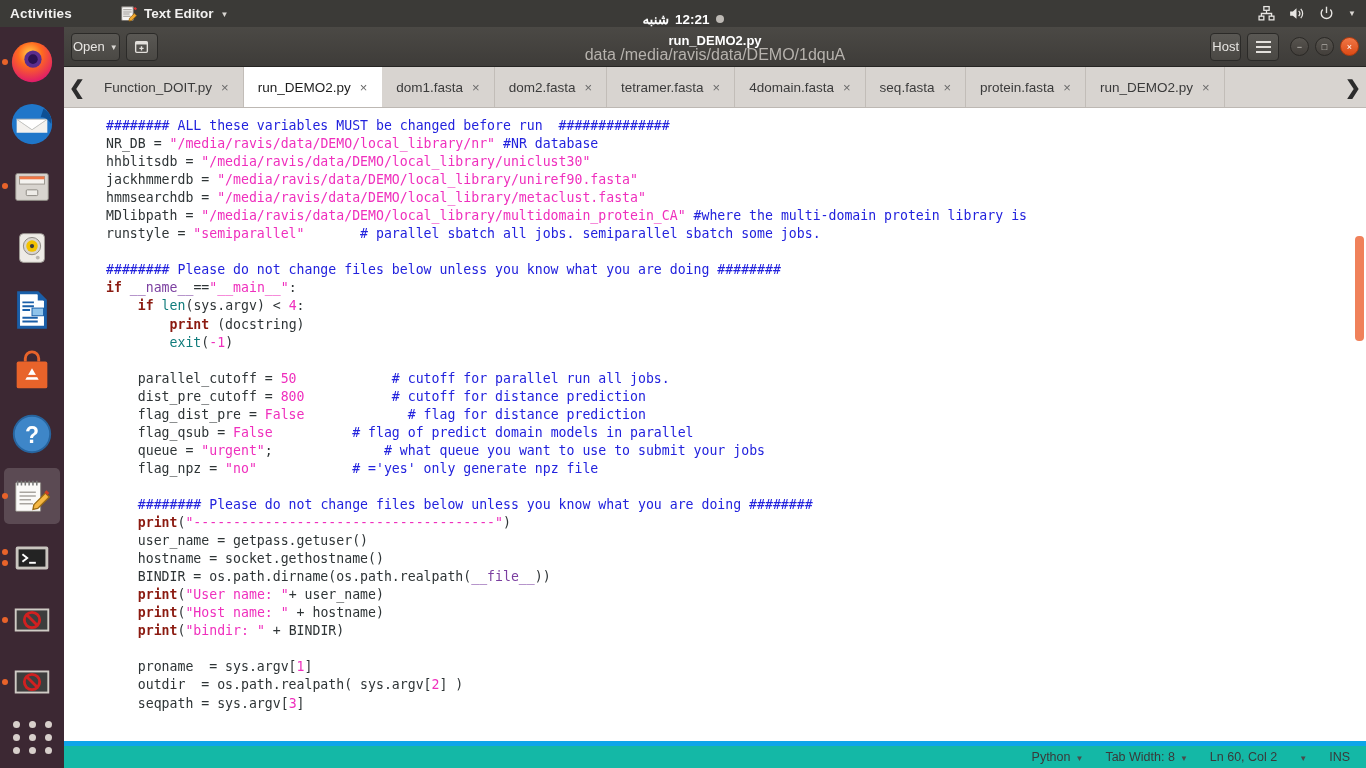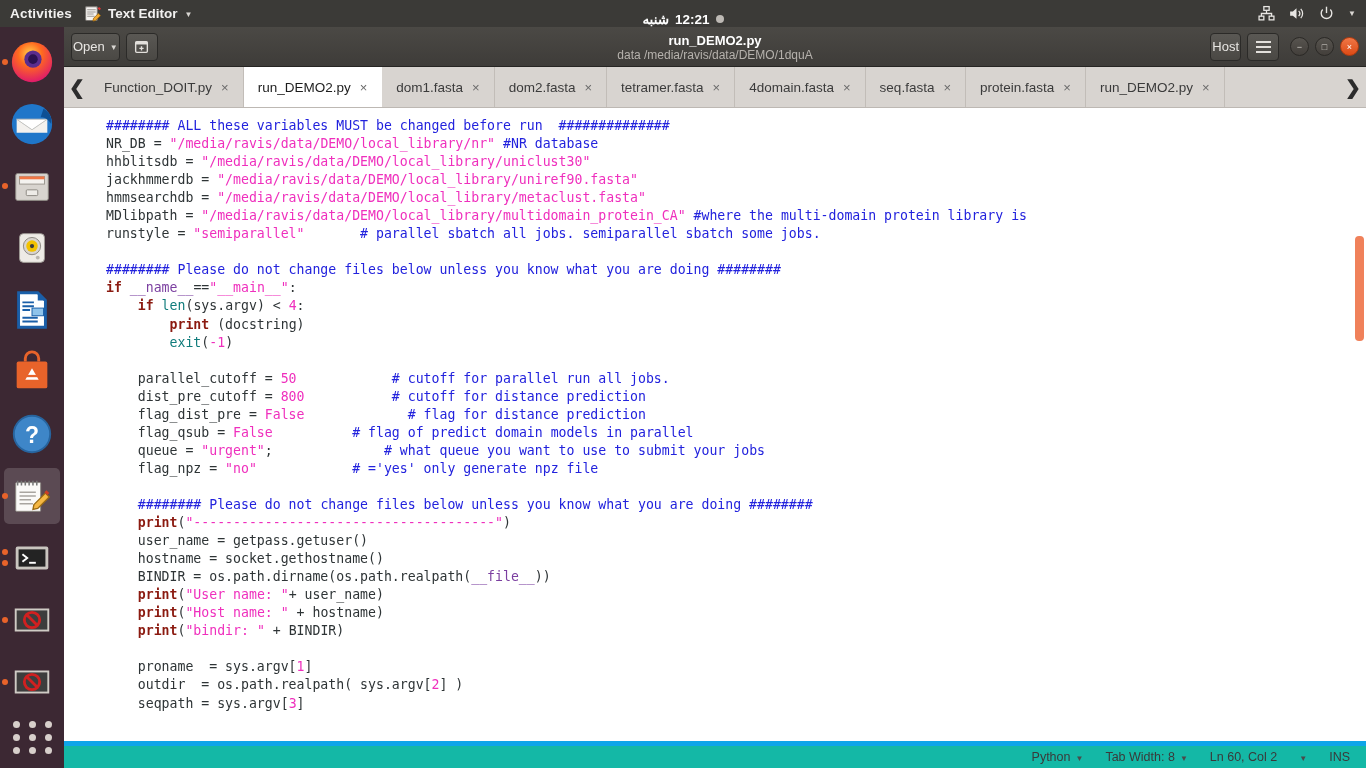"Activities" #topbar { gap: none -> 36px }
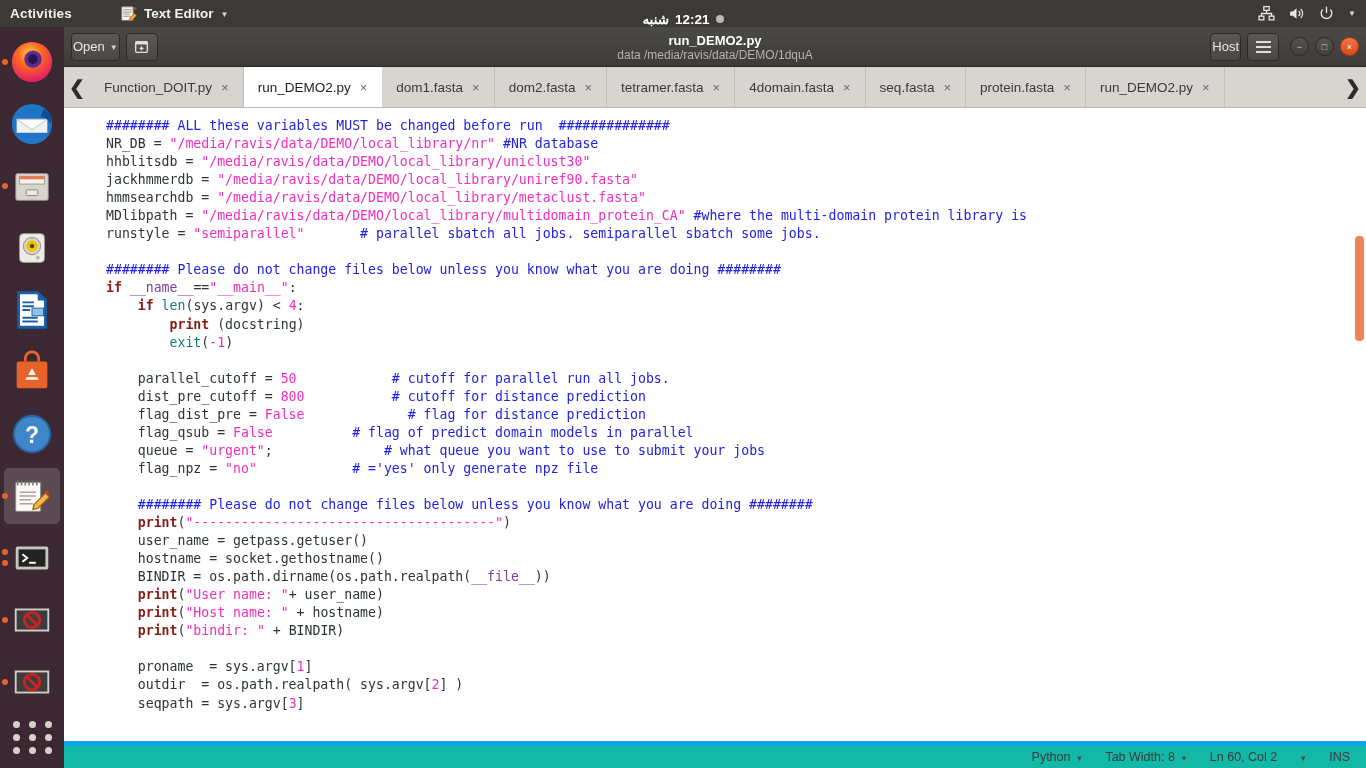"data /media/ravis/data/DEMO/1dquA" #hb-title .s { font-size: 12px -> 16px }
